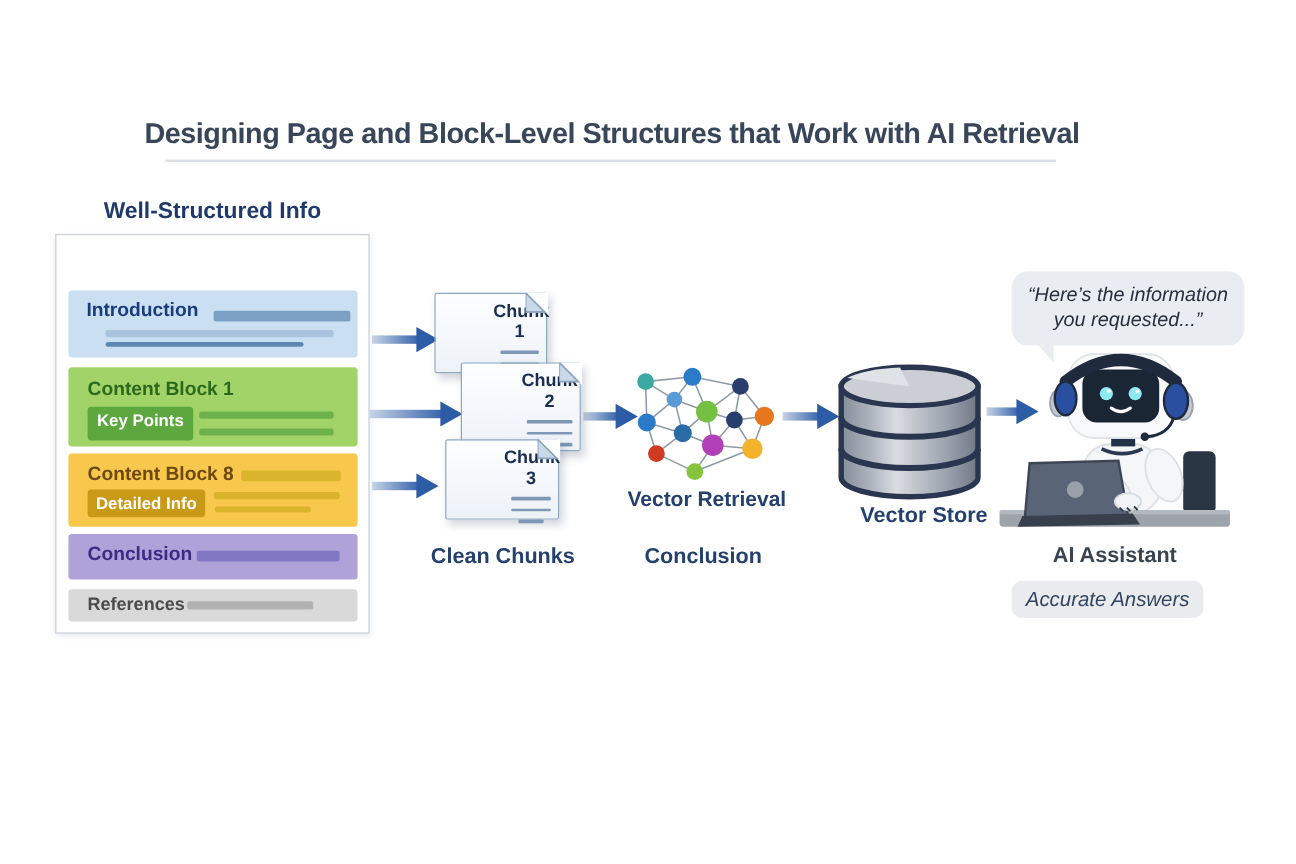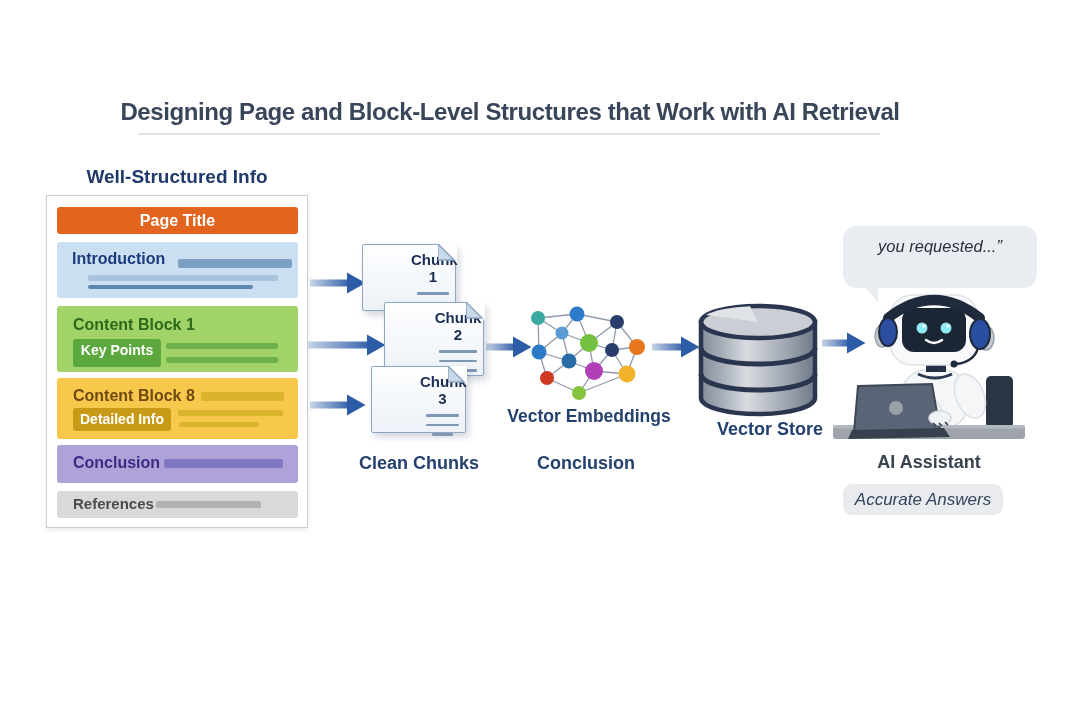"Page Title" div.pc-block { html: <div>Page Title</div> -> none }
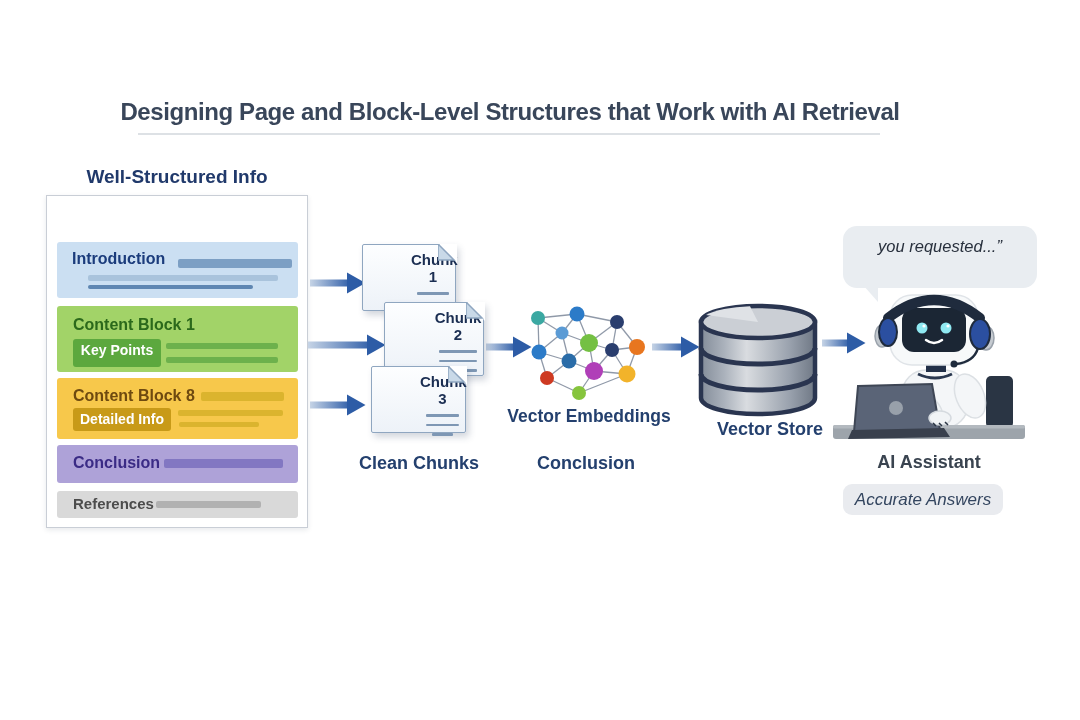"“Here’s the information" div { html: none -> <div>“Here’s the information</div> }
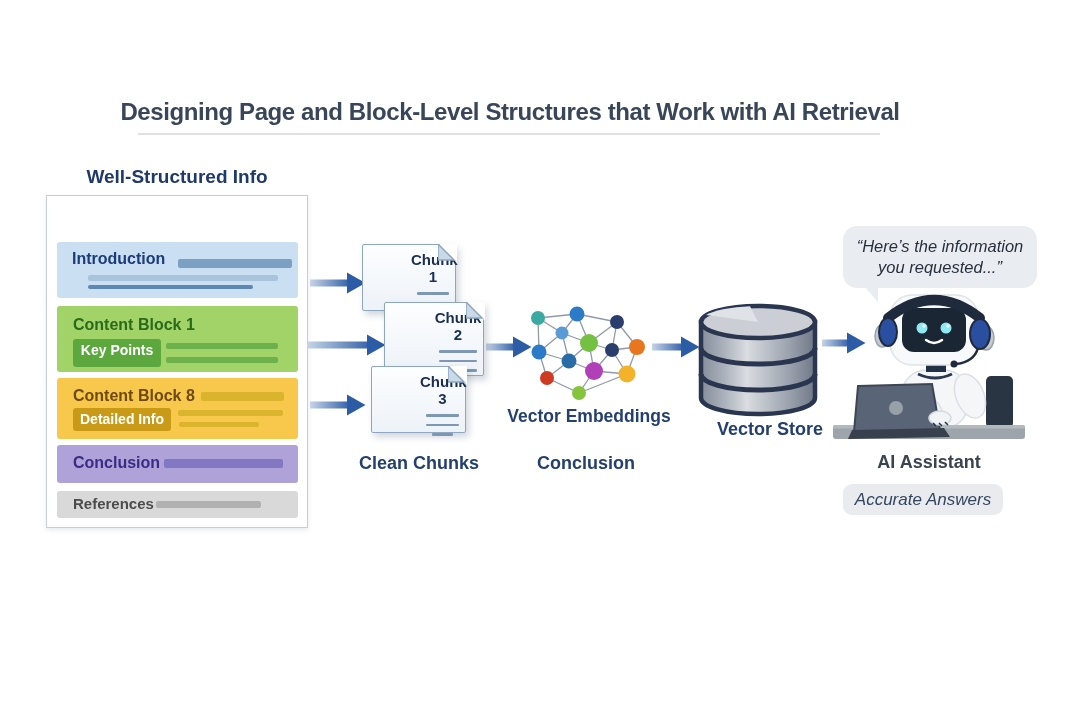"Vector Embeddings" div.caption { text: Embeddings -> Retrieval }
